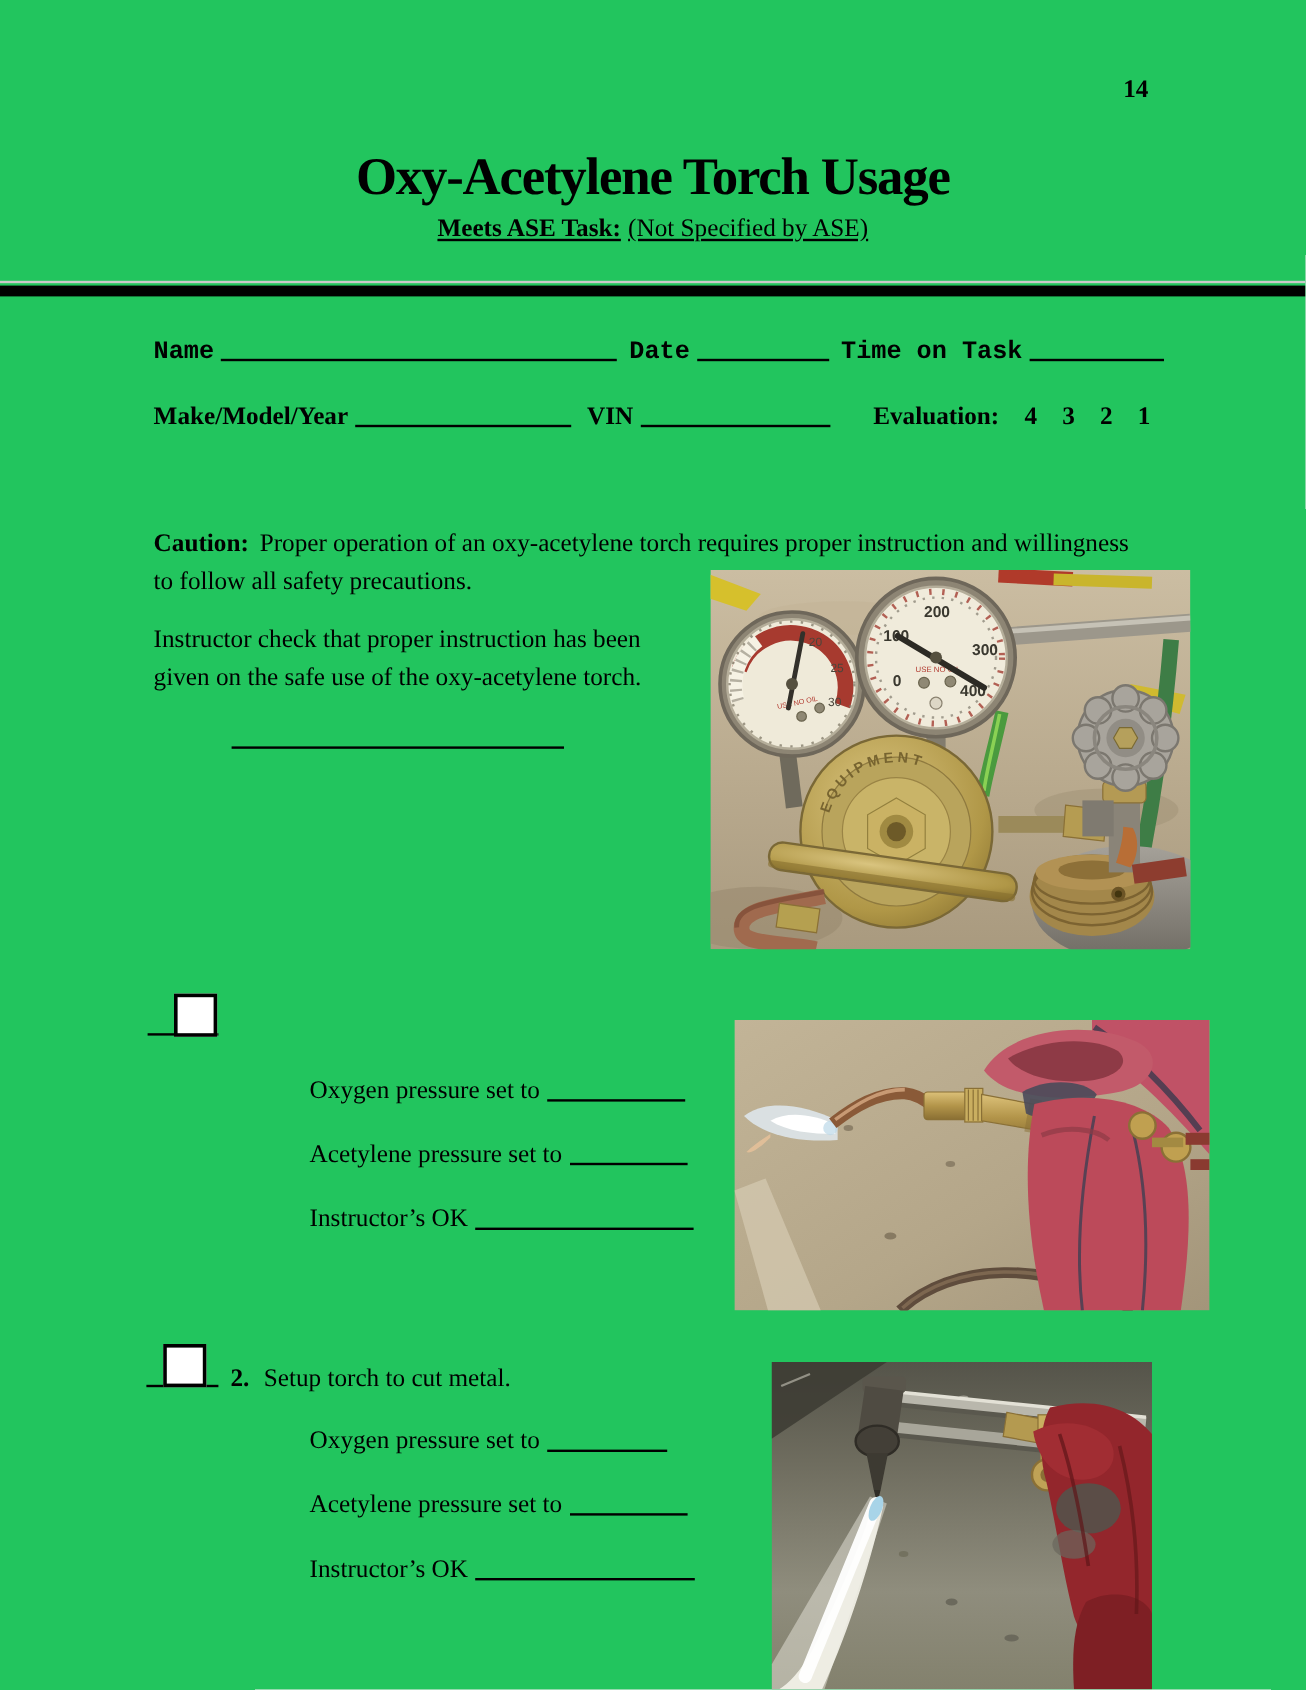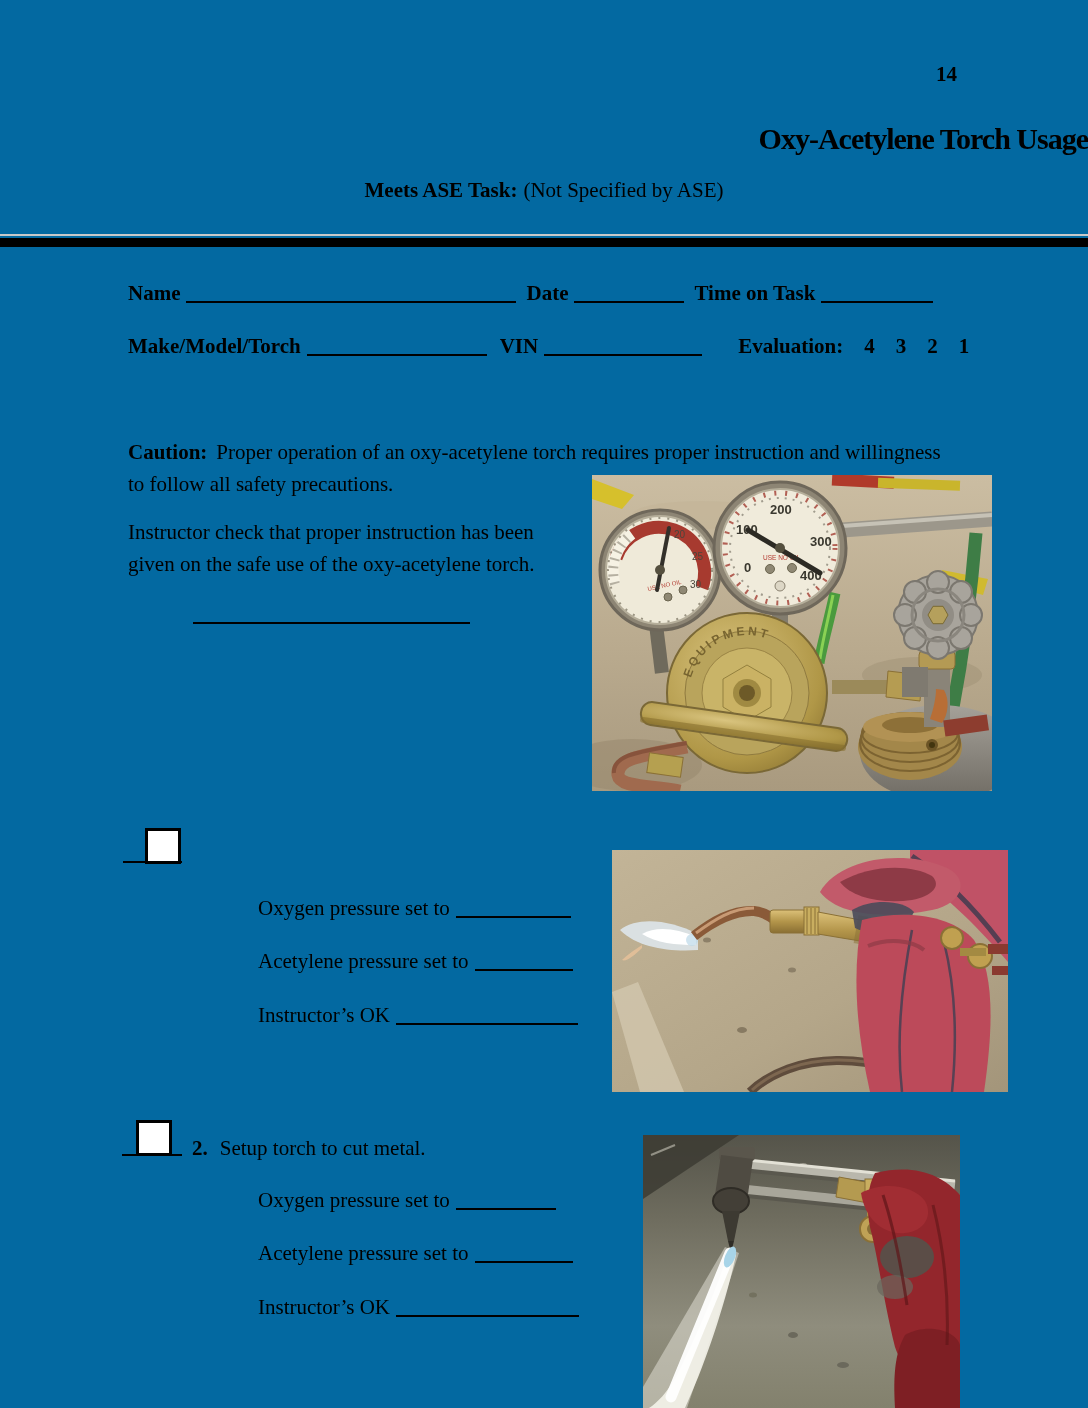"14" .page { background: #0369a1 -> #22c55e }
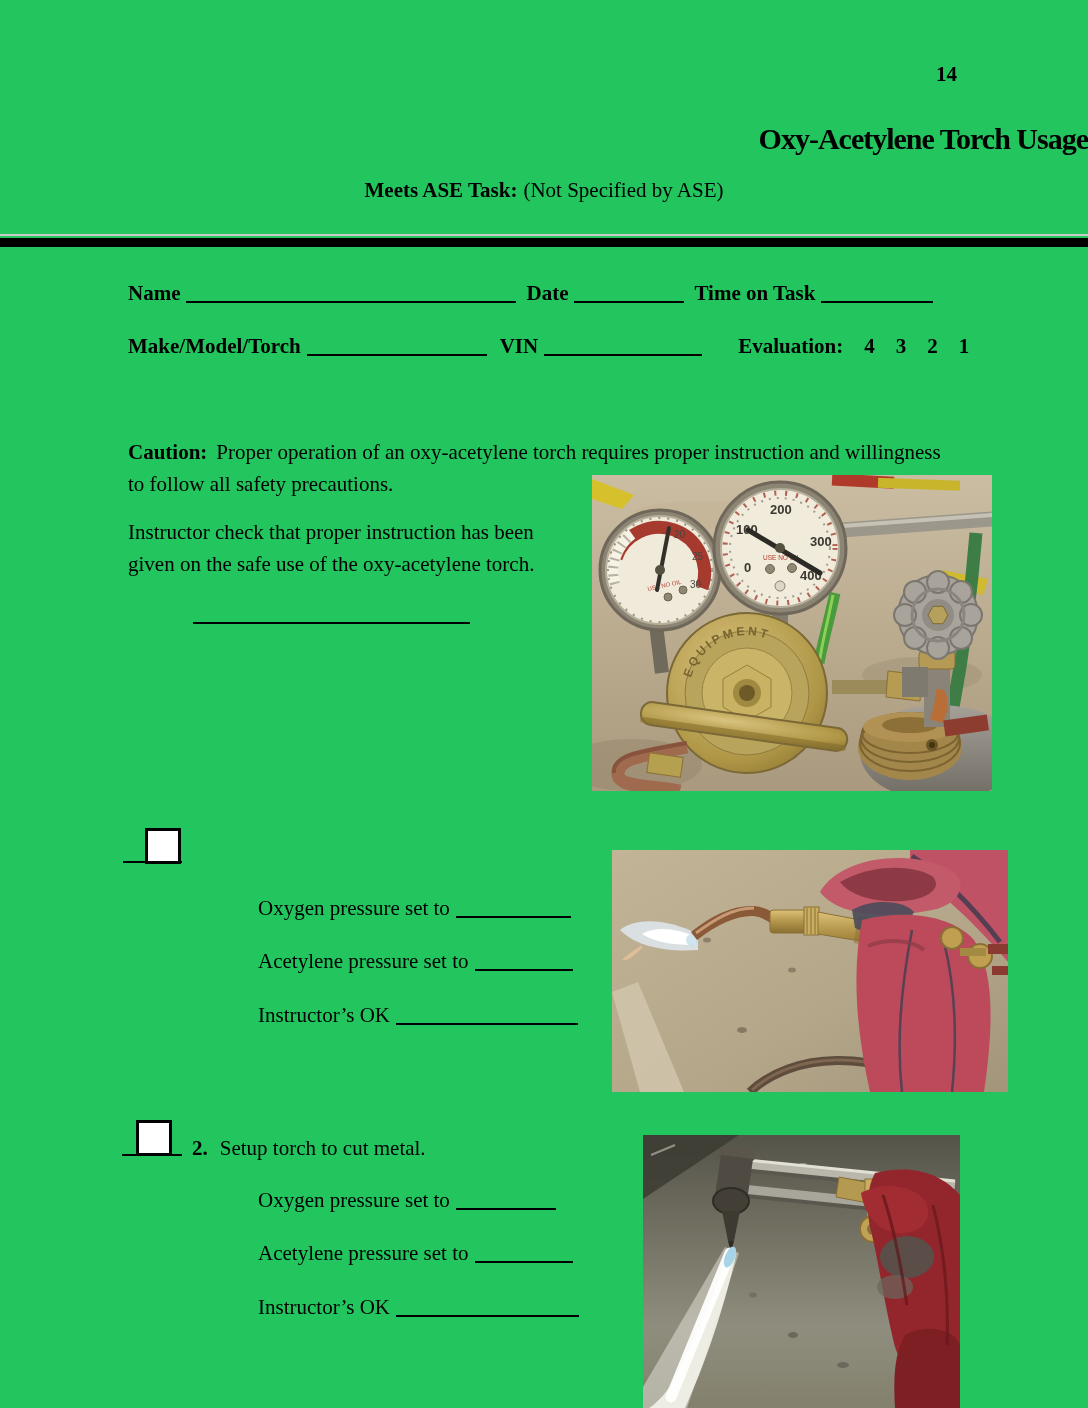"Oxy-Acetylene Torch Usage" .title { font-size: 30px -> 44px; text-align: right -> center }
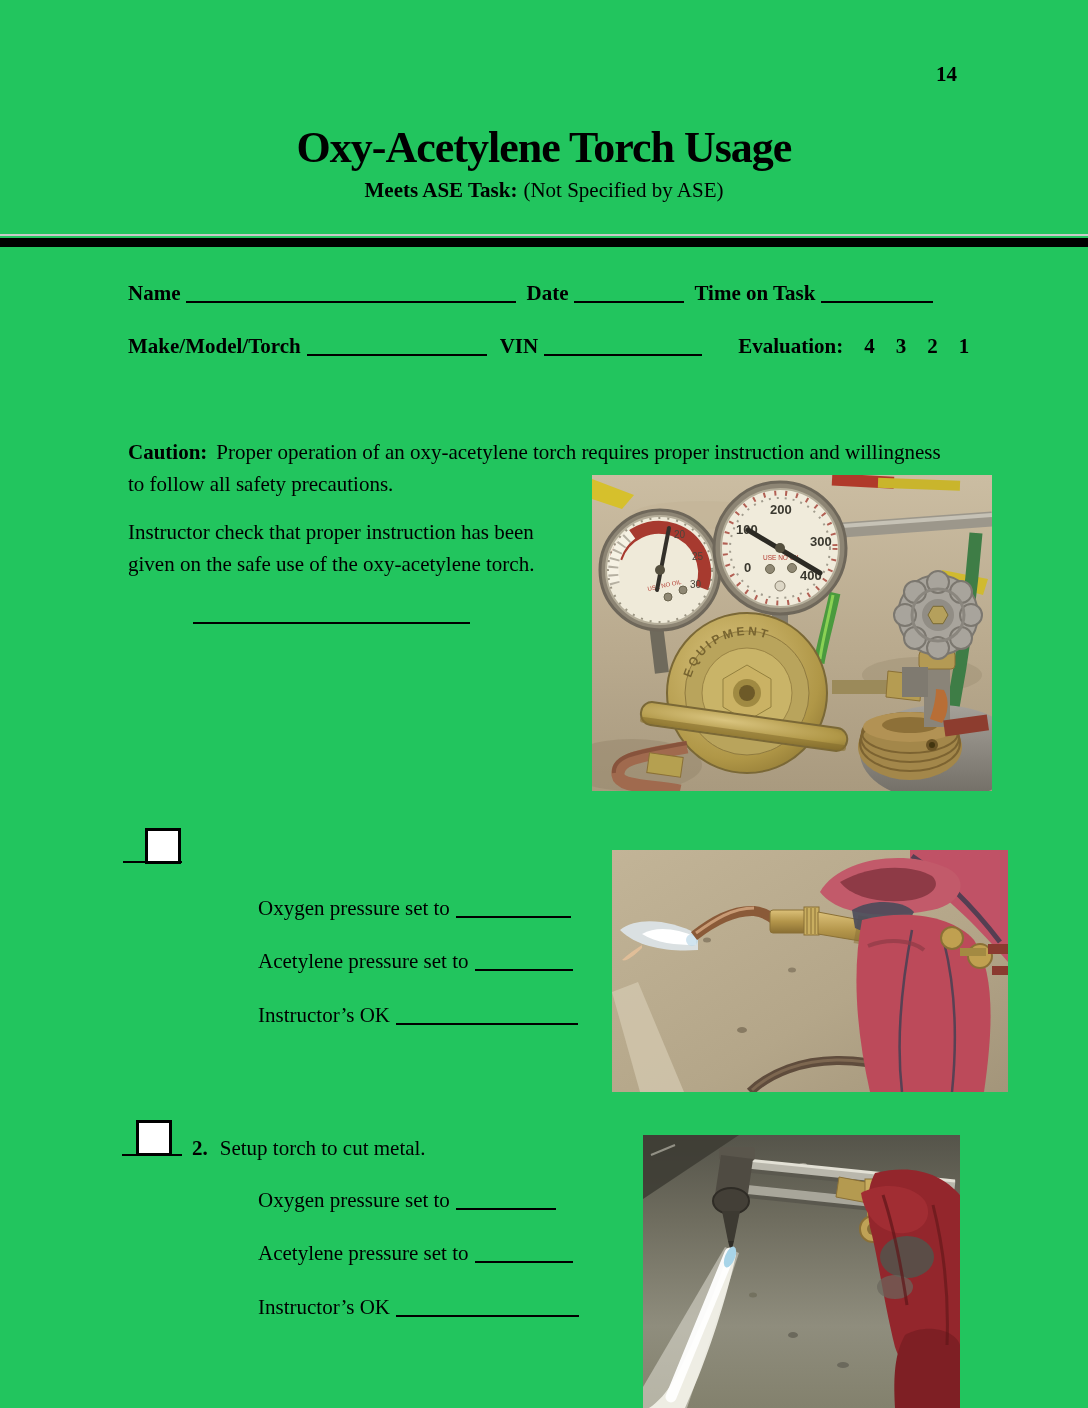"Meets ASE Task: (Not Specified" .subtitle { text-decoration: none -> underline }
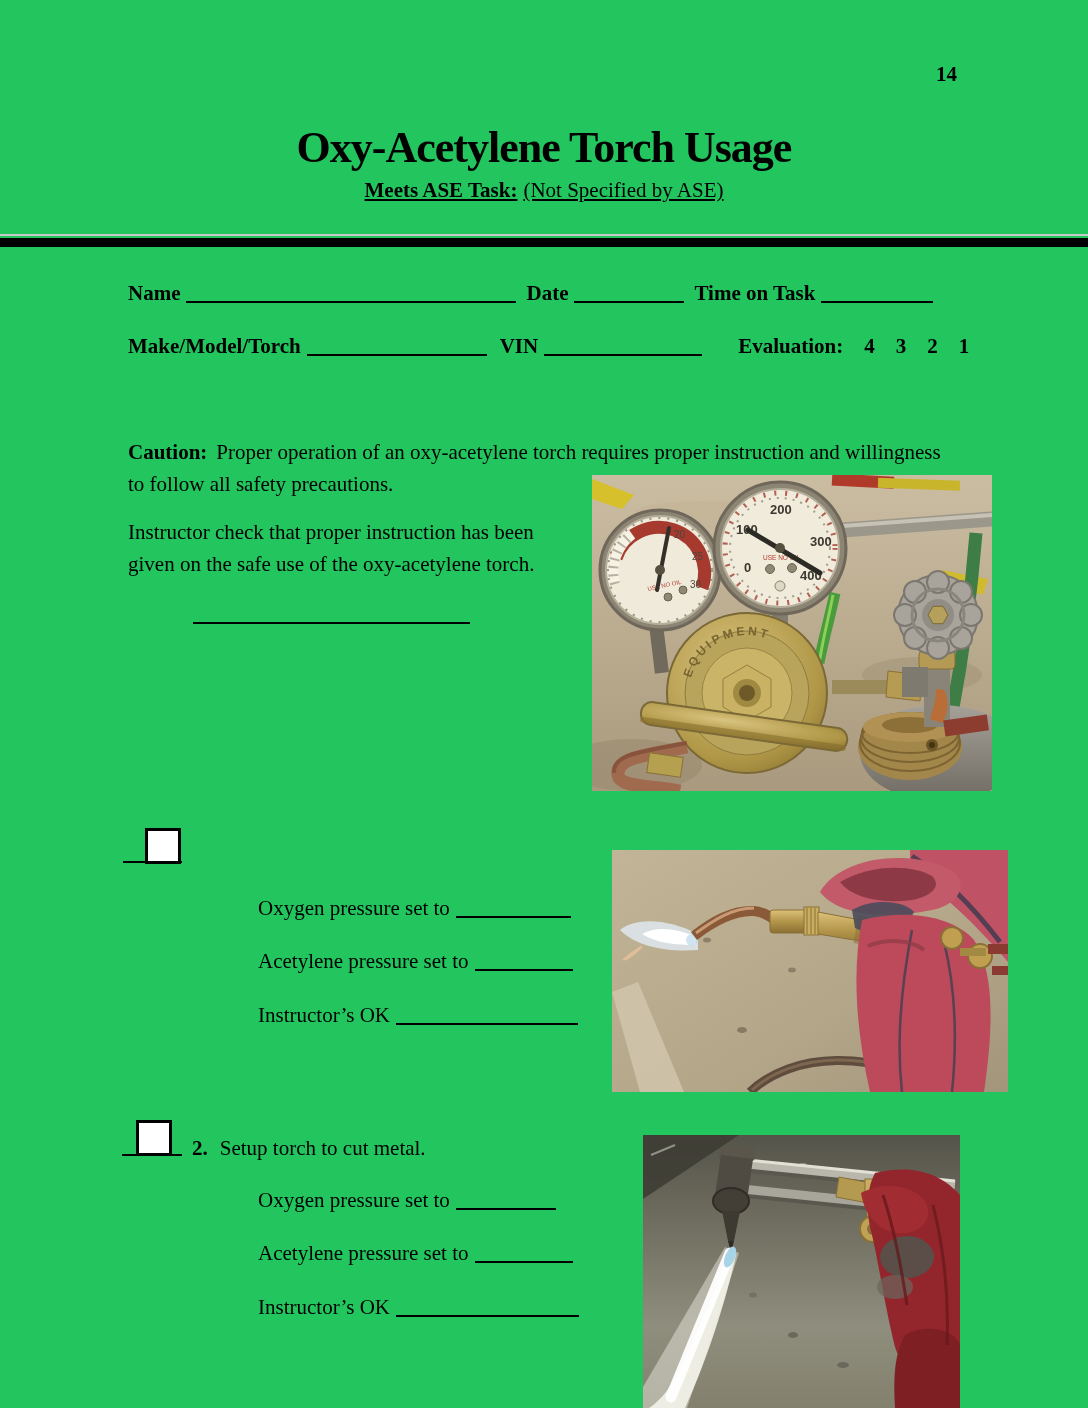"Name Date Time on Task" div.abs { font-family: none -> Liberation Mono, monospace }
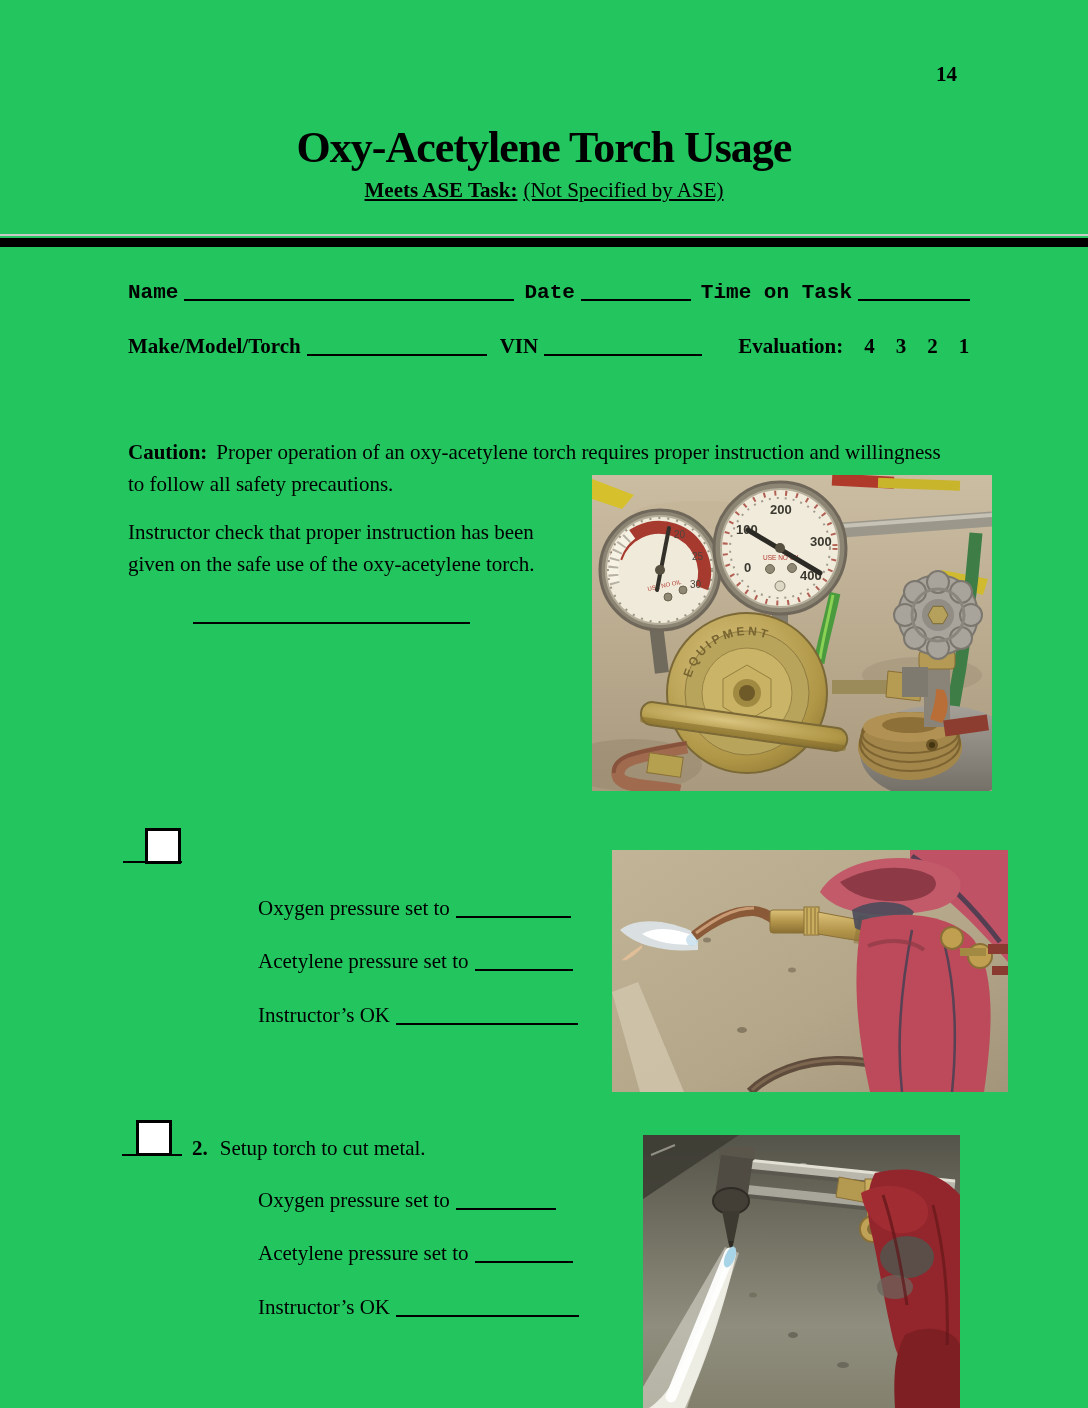"Make/Model/Torch" span.b { text: Make/Model/Torch -> Make/Model/Year }
